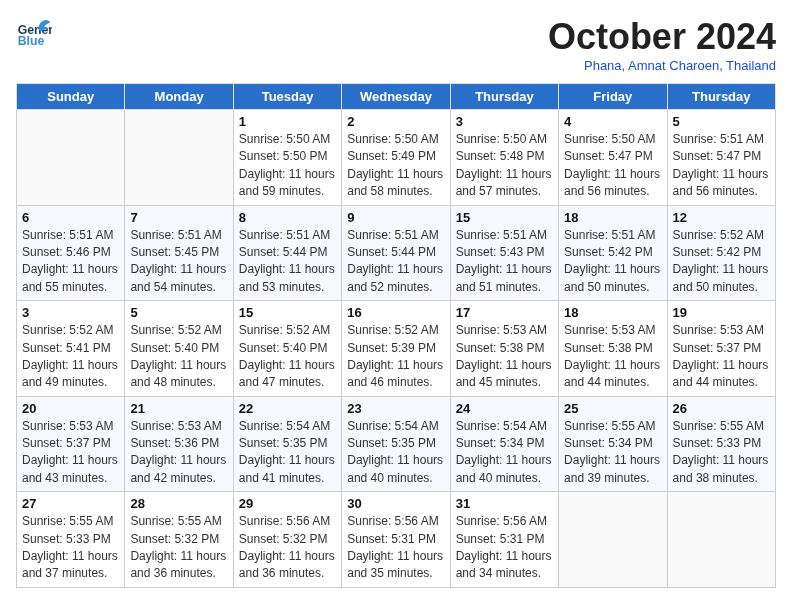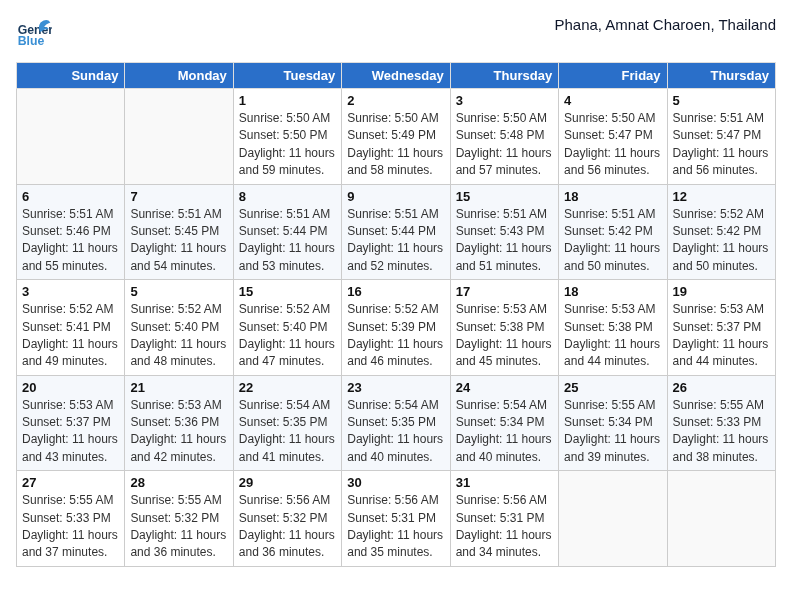"October 2024" div.month-title { html: none -> <div>October 2024</div> }
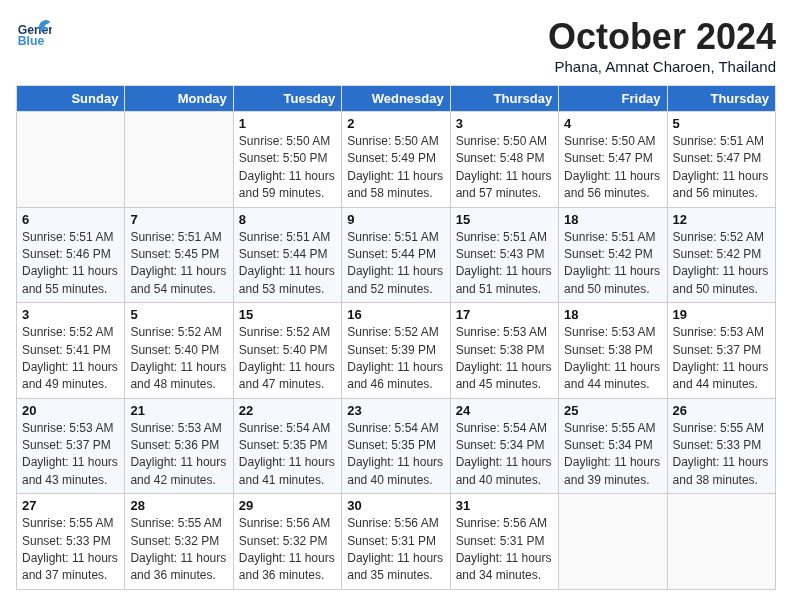"Phana, Amnat Charoen, Thailand" .location-title { color: #0f172a -> #1d4ed8; font-size: 15px -> 13px }
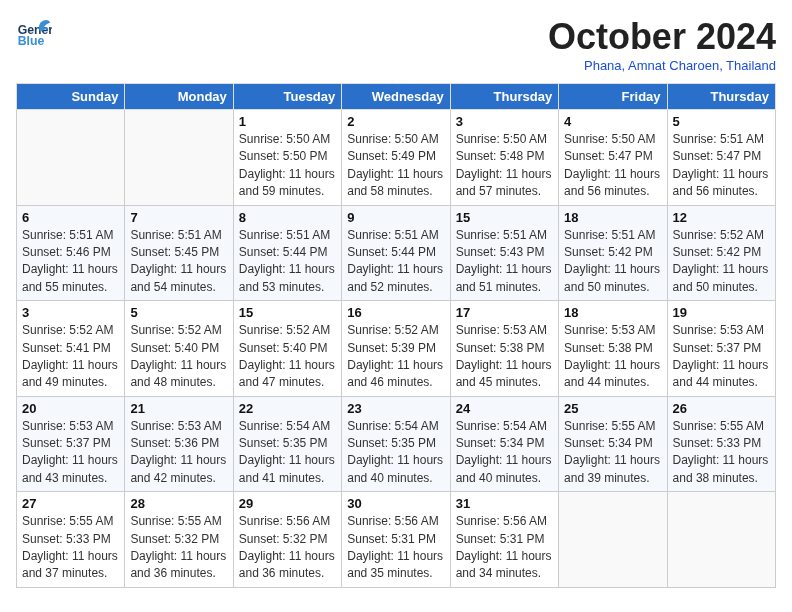"Sunday" .calendar thead tr th { text-align: right -> center }
